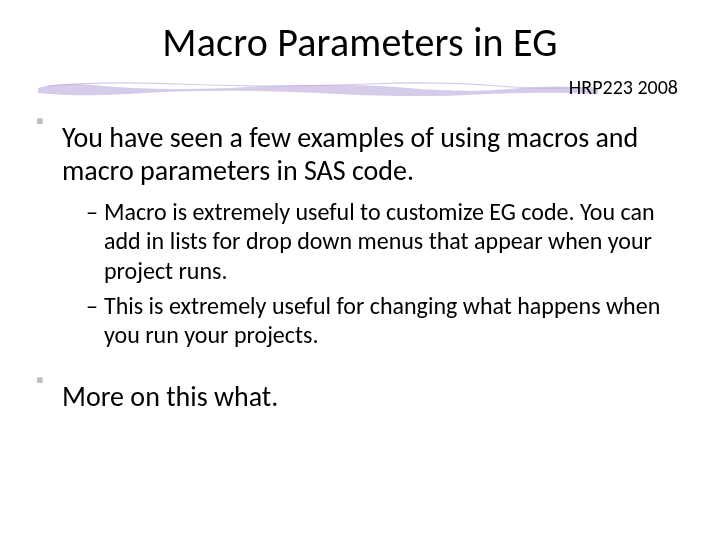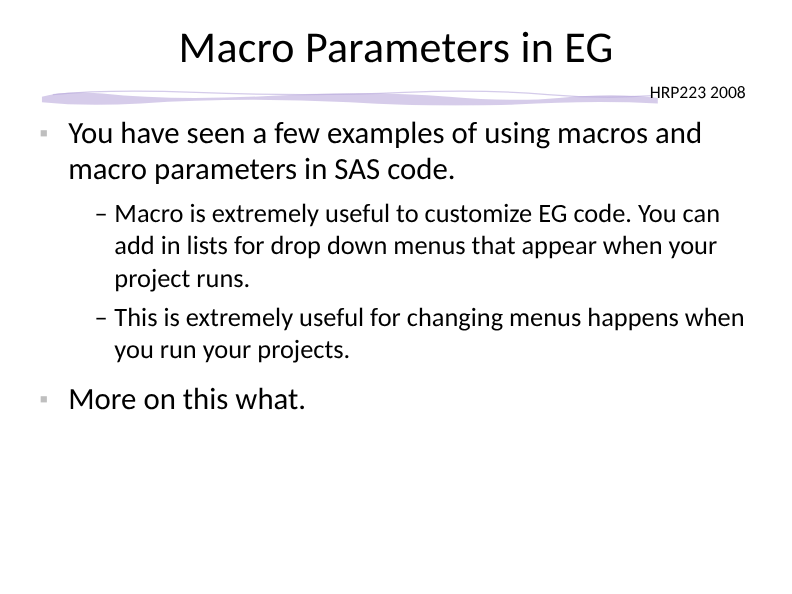"HRP223 2008" .course { font-size: 16px -> 20px }
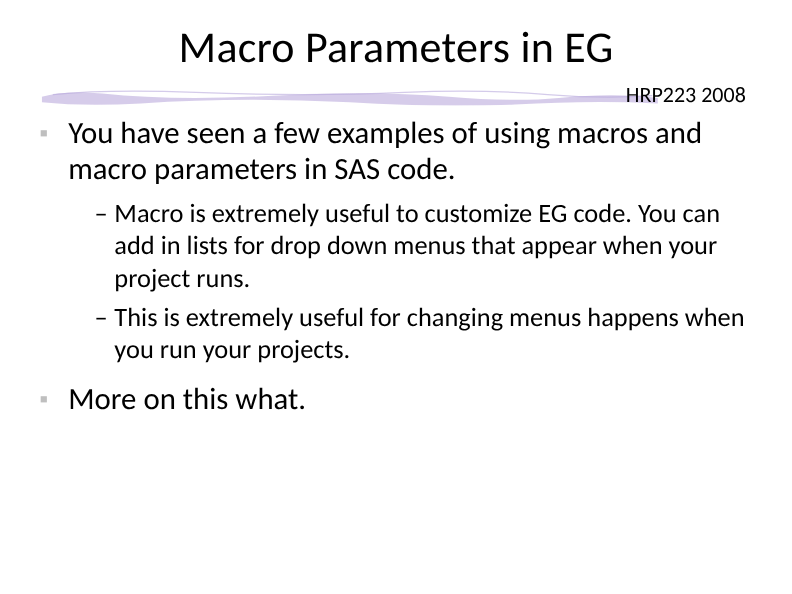"You have seen a few" .lvl1 .text { margin-top: none -> 17px }
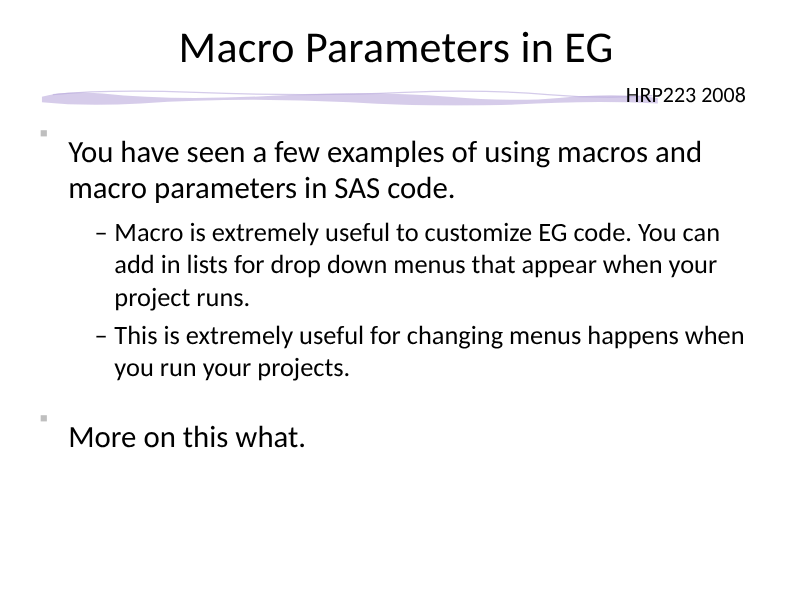"This is extremely useful for" span.text { text: menus -> what }
